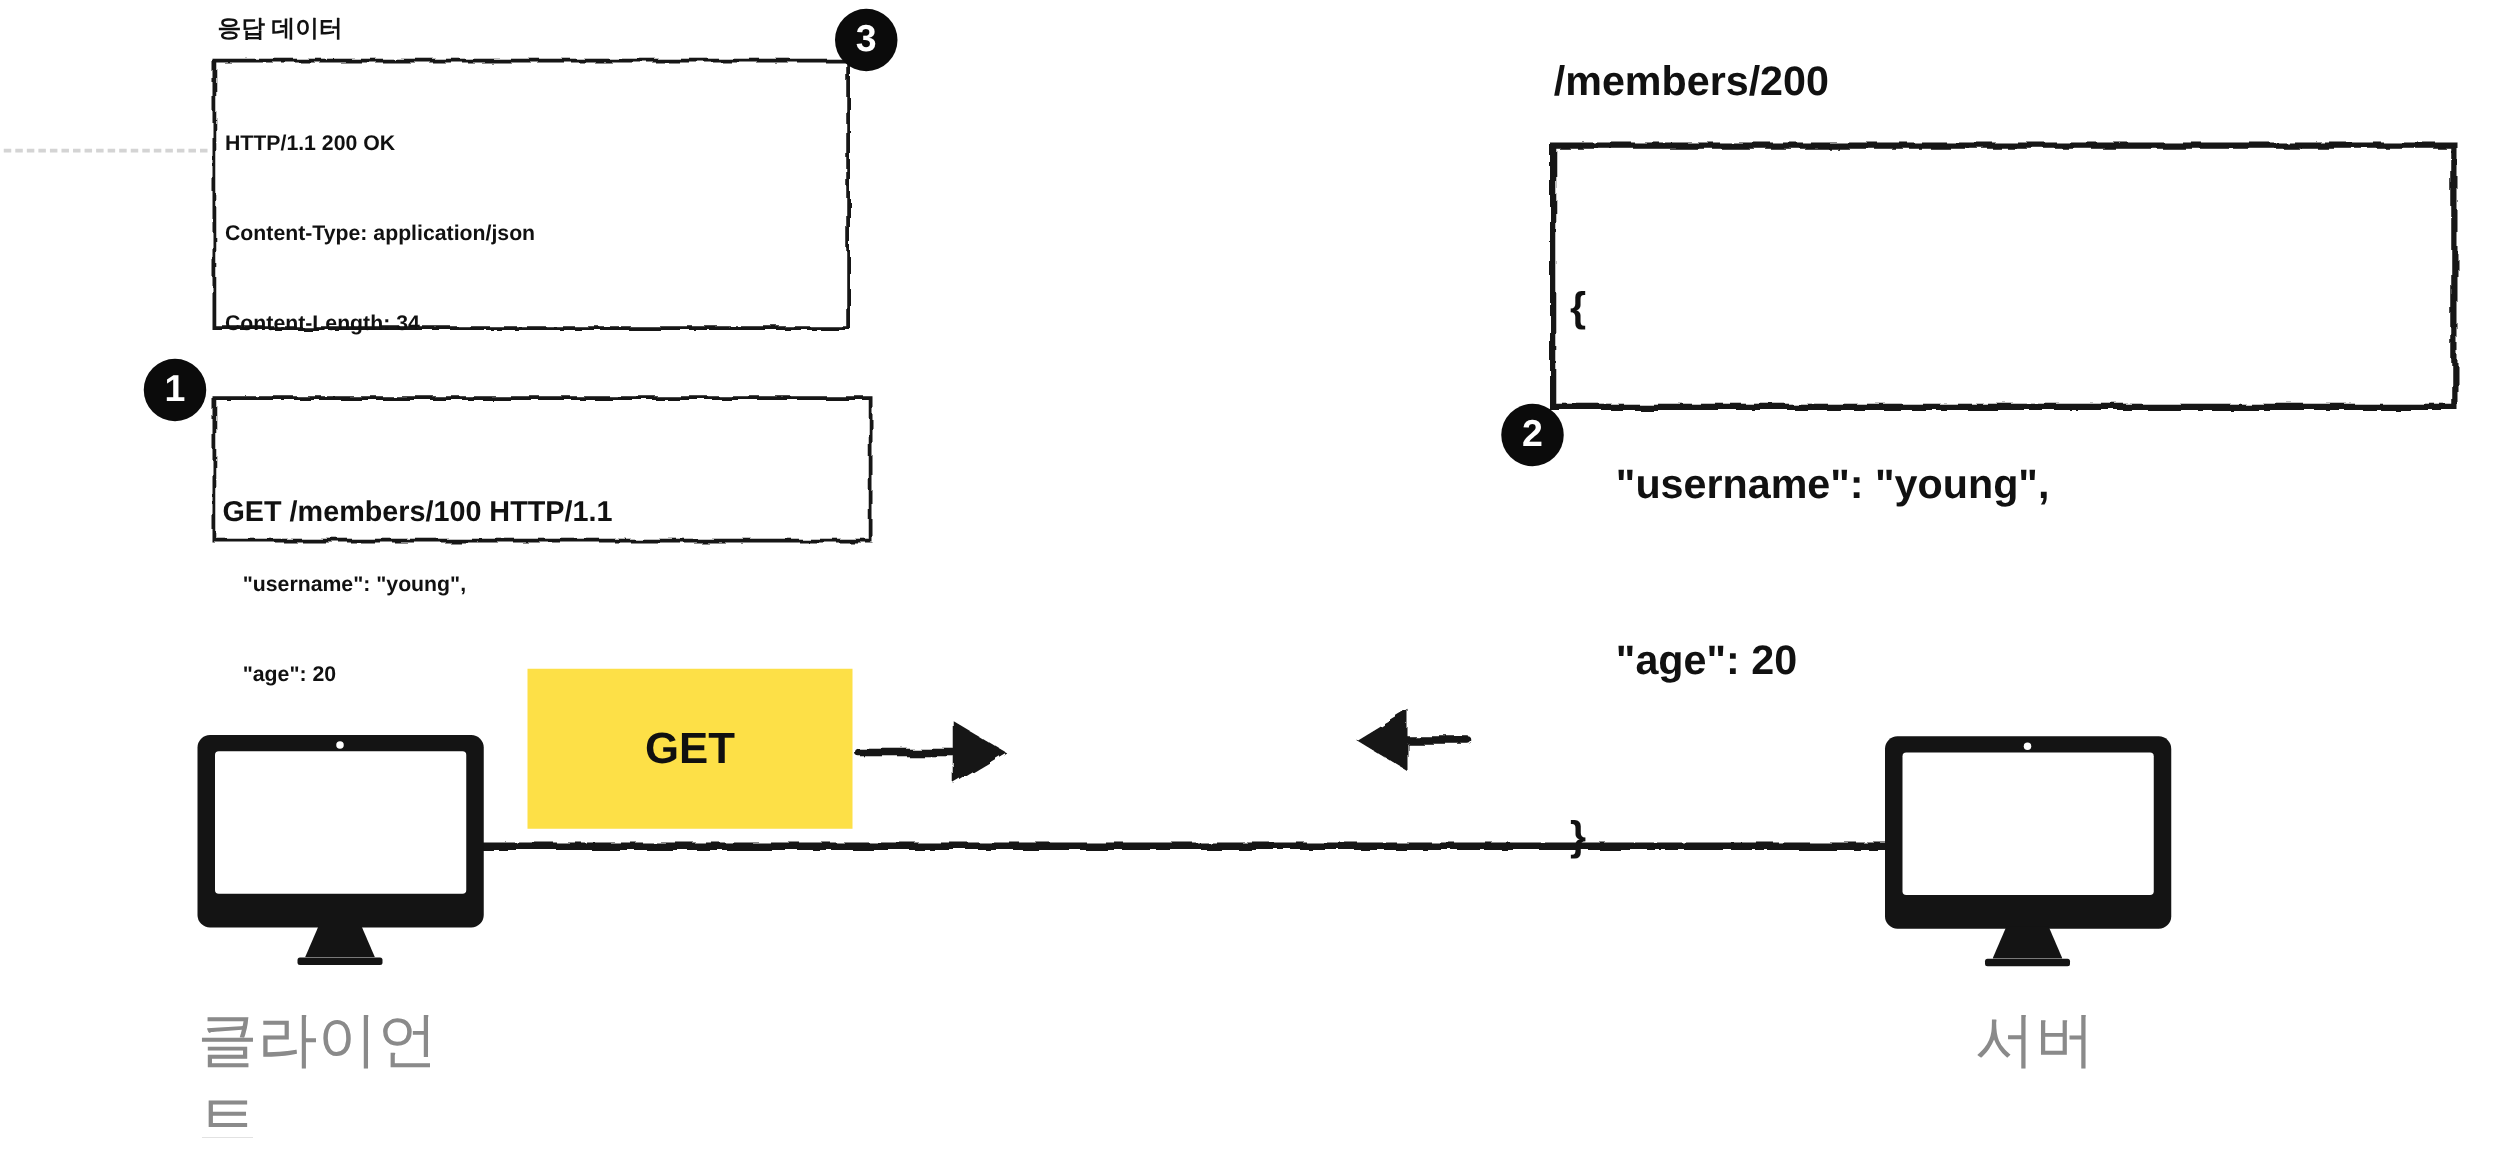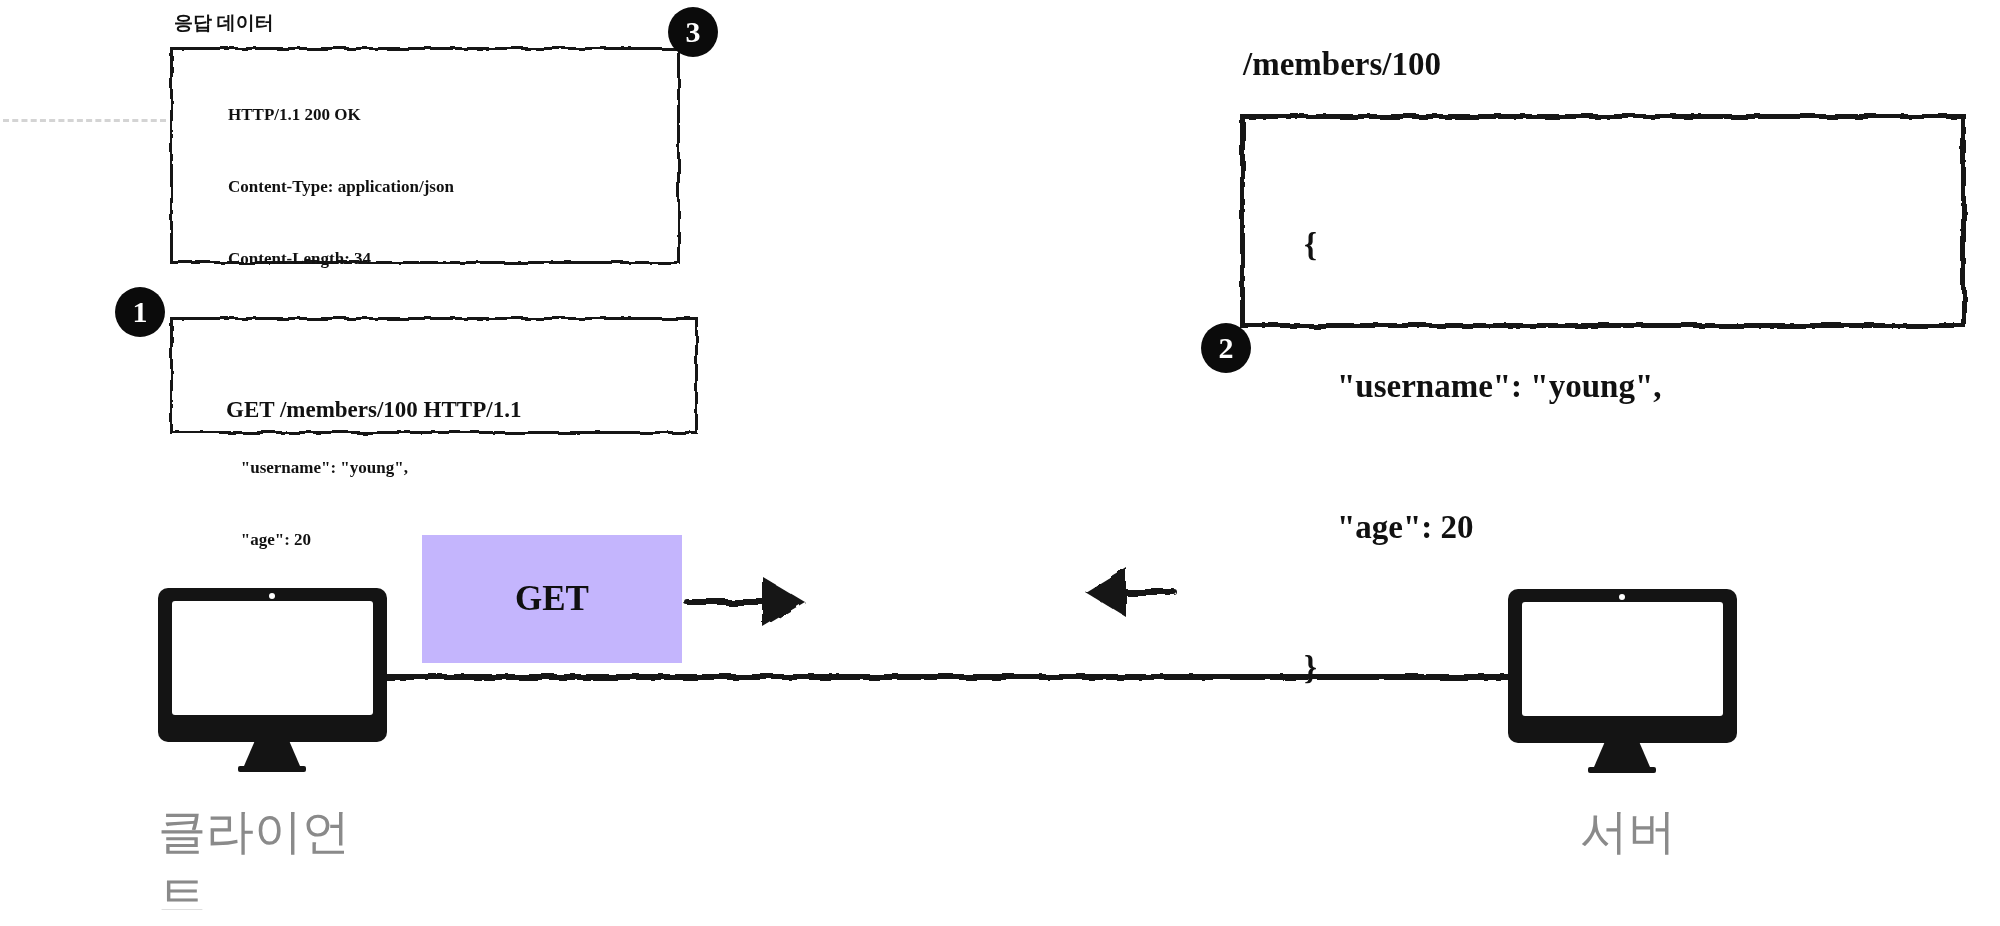"응답 데이터" #stage { font-family: Liberation Serif, serif -> Liberation Sans, sans-serif }
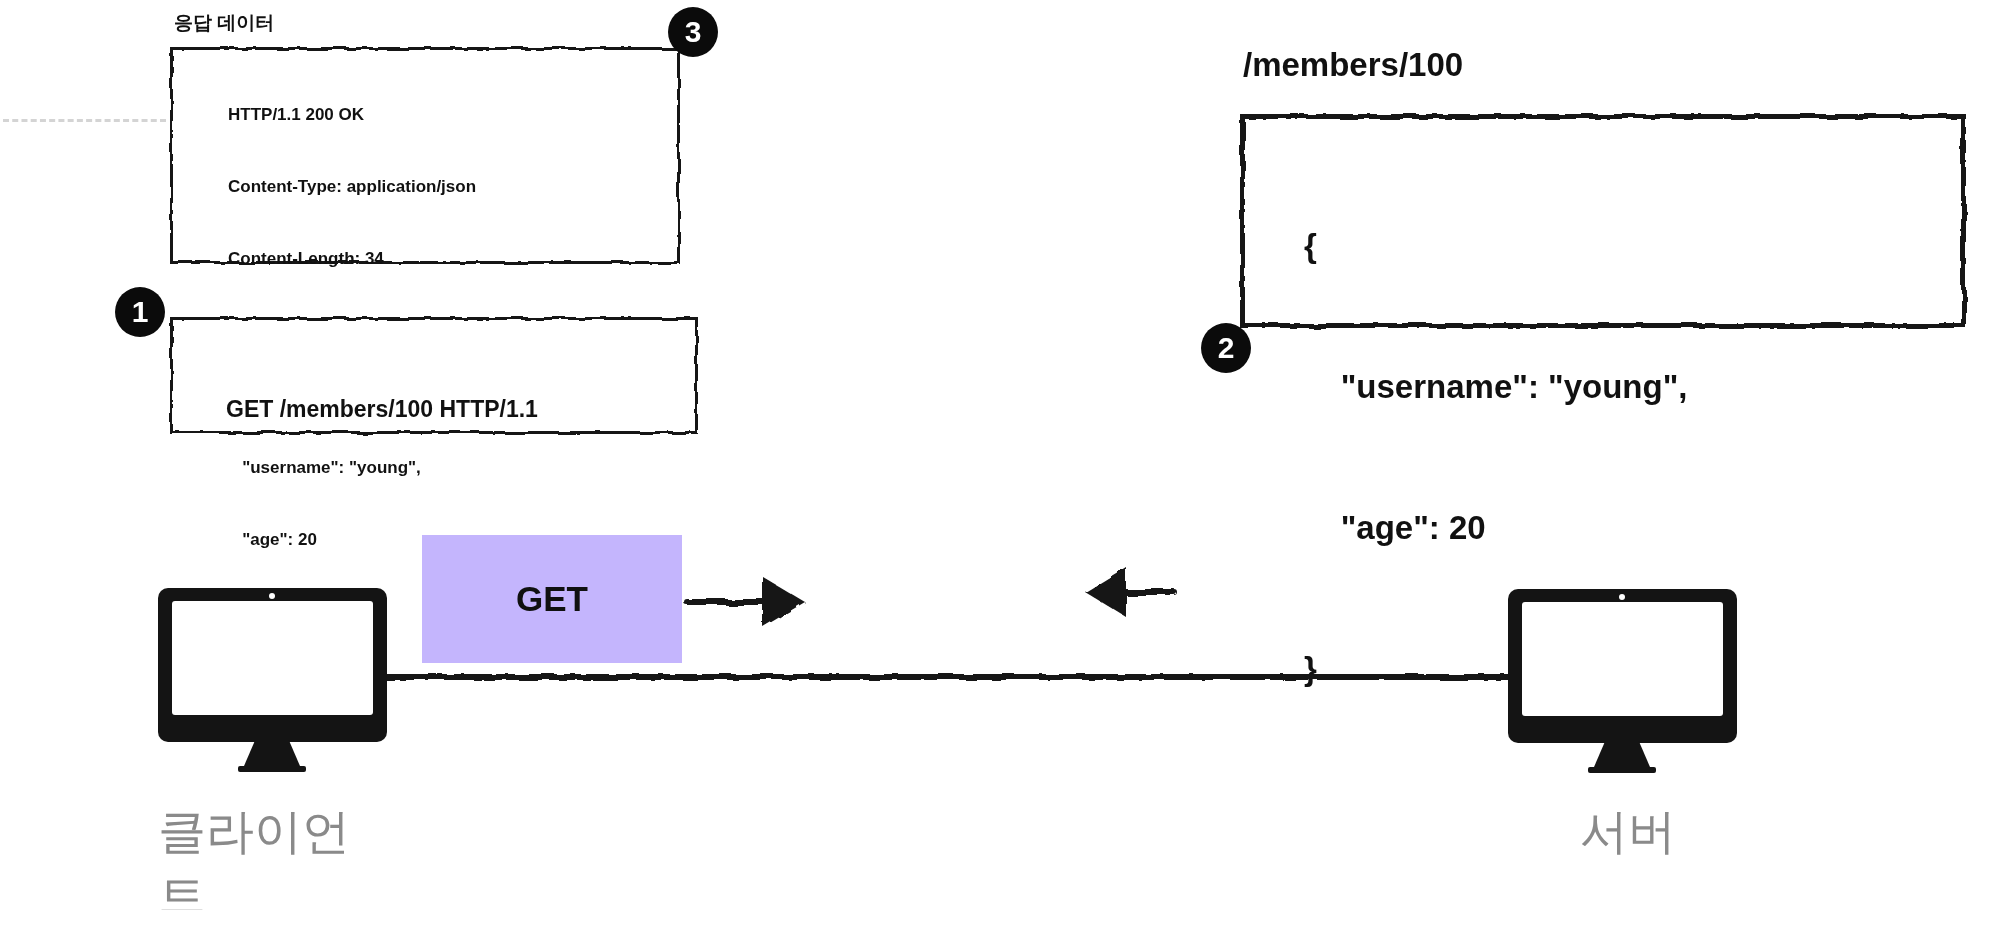"/members/100" div.abs { text: /members/100 -> /members/200 }
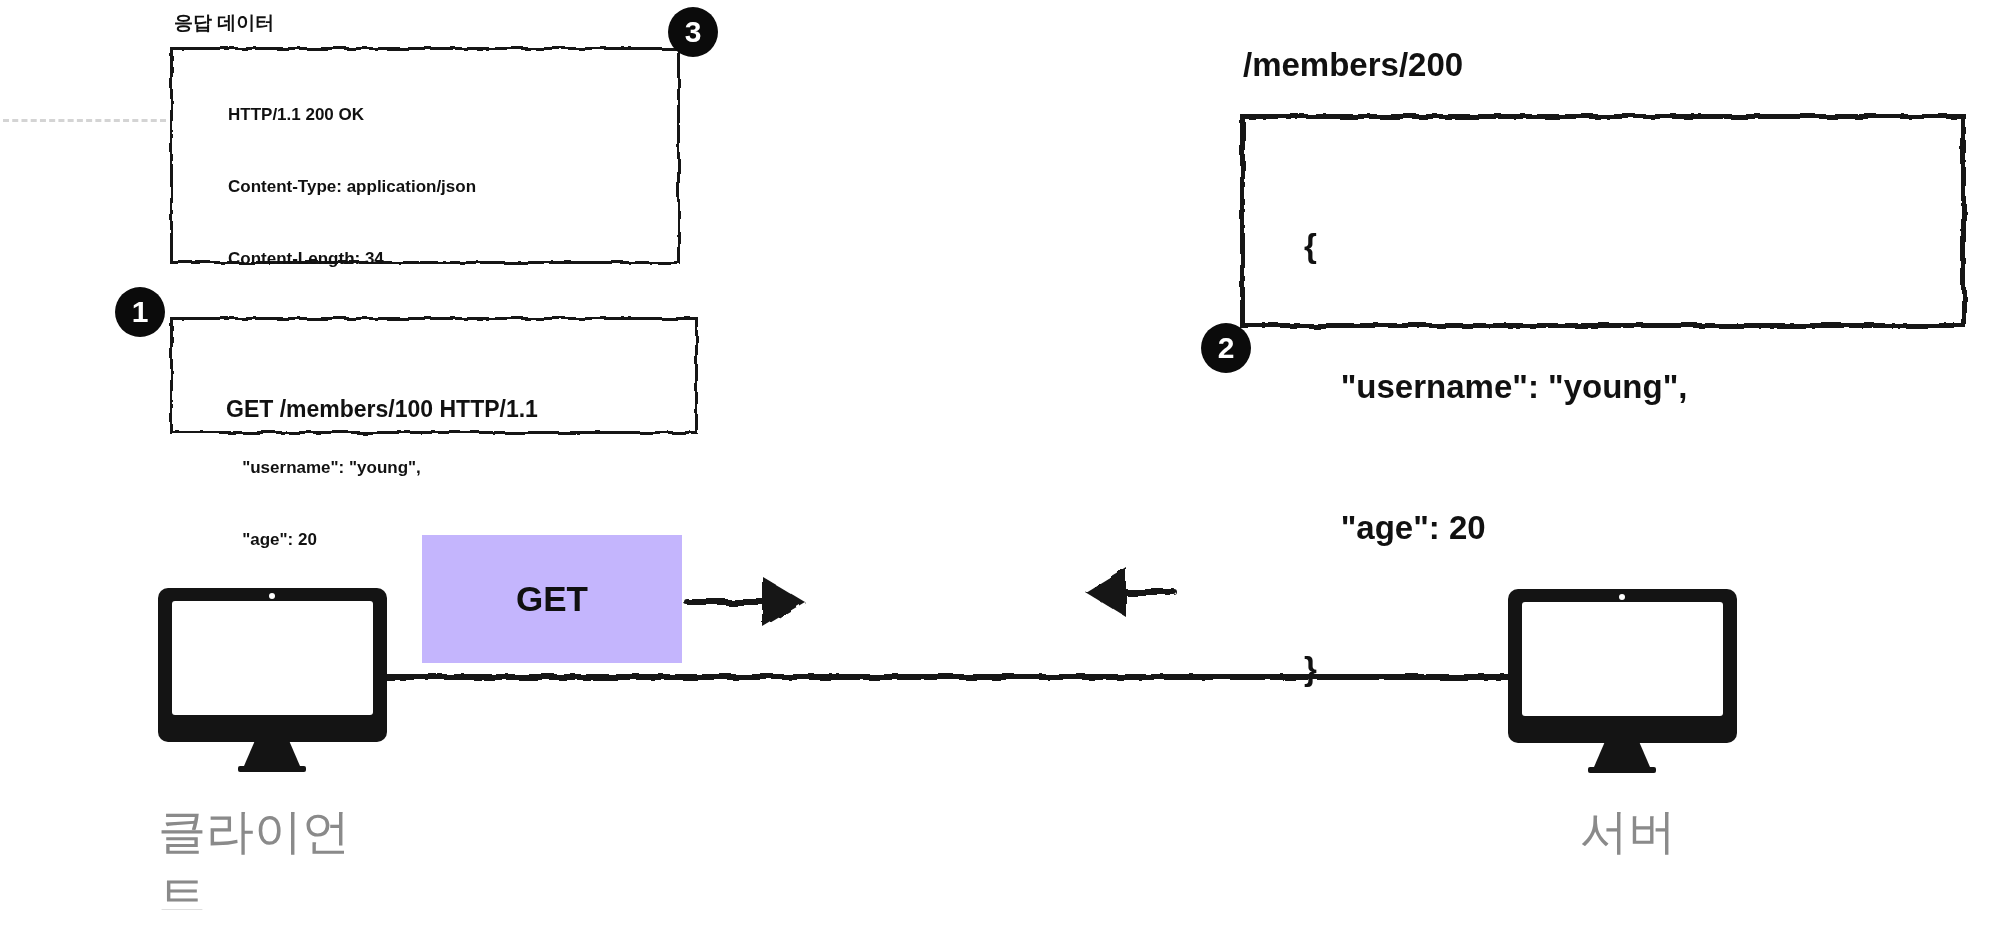"HTTP/1.1 200 OK" .ln { margin-left: 48px -> none }
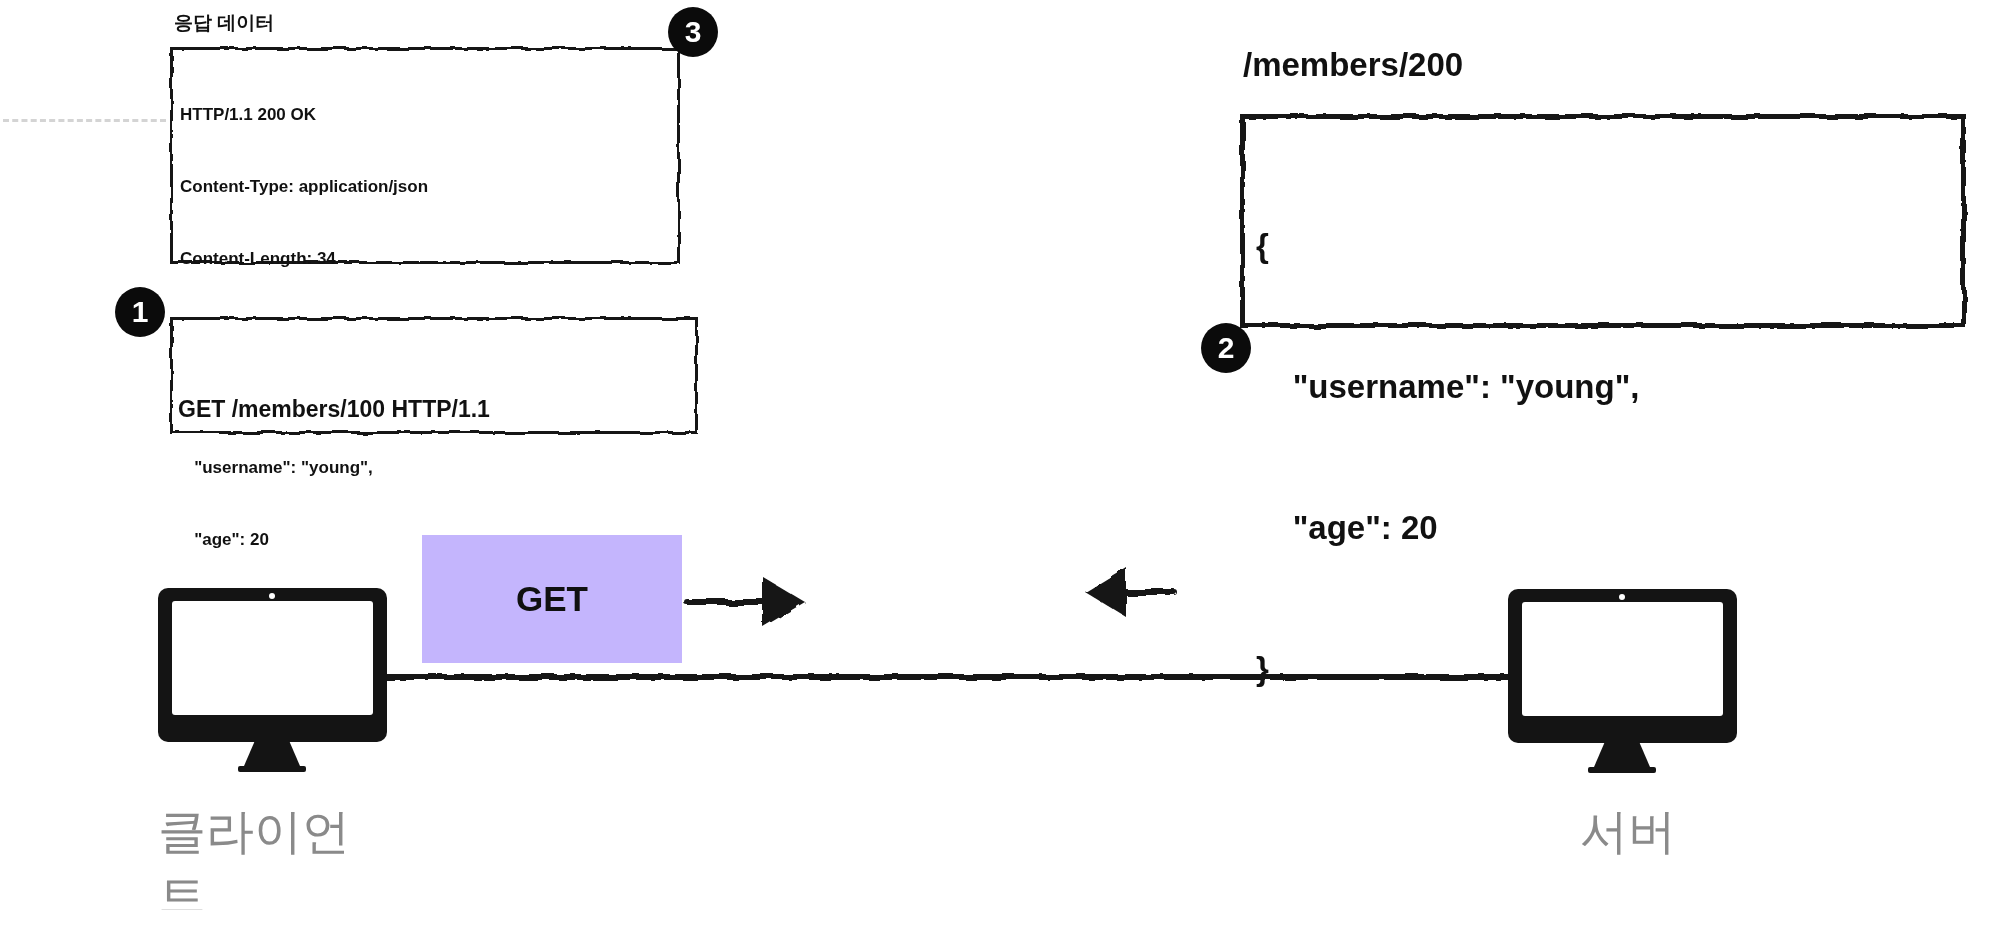"GET" .flow-box { background: #c4b5fd -> #fde047 }
